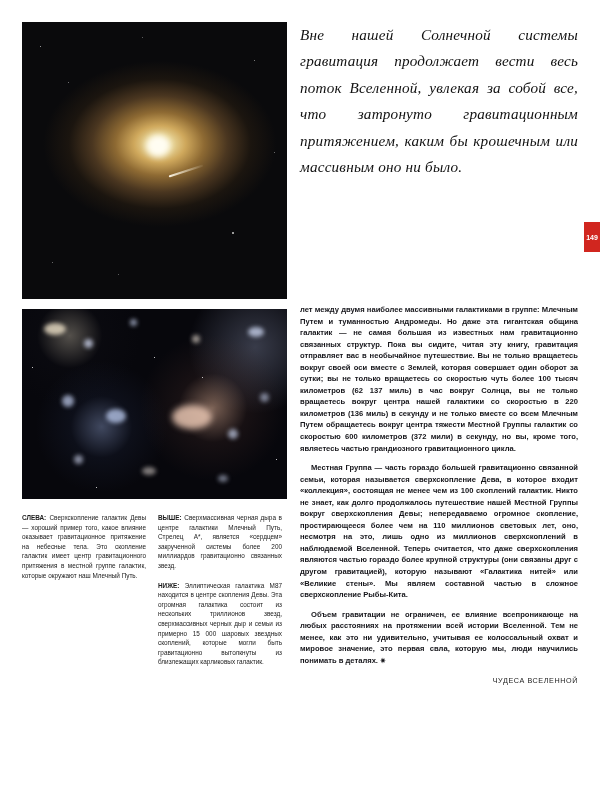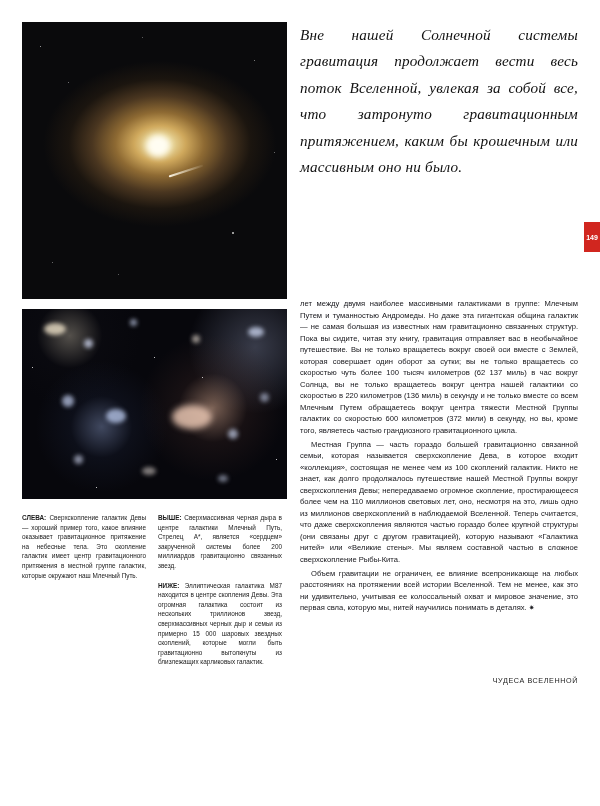"лет между двумя наиболее массивными" .body-text p { font-weight: none -> bold; margin: 2px 0 0 0 -> 8px 0 0 0 }
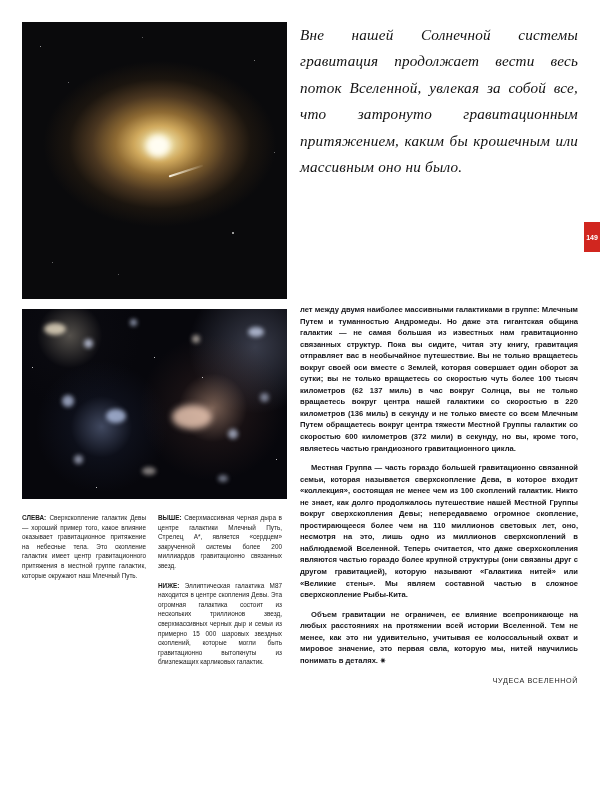"Объем гравитации не ограничен, ее" span { text: нитей -> люди }
